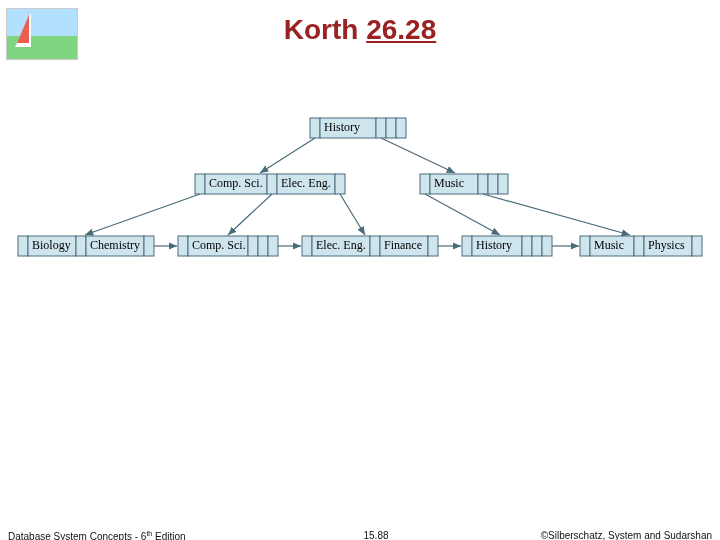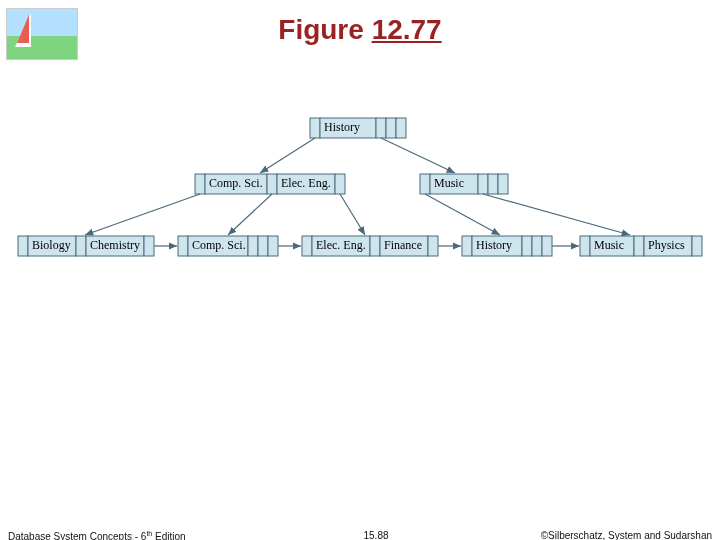"Figure" span { text: Figure -> Korth }
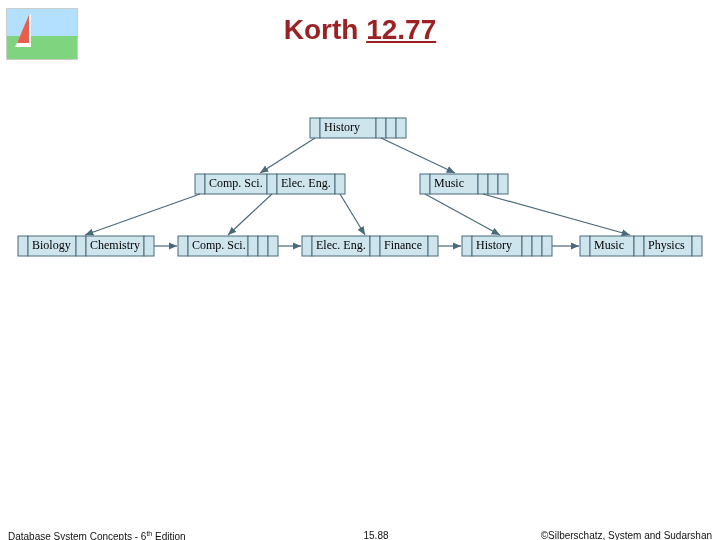"12.77" span.underline { text: 12.77 -> 26.28 }
